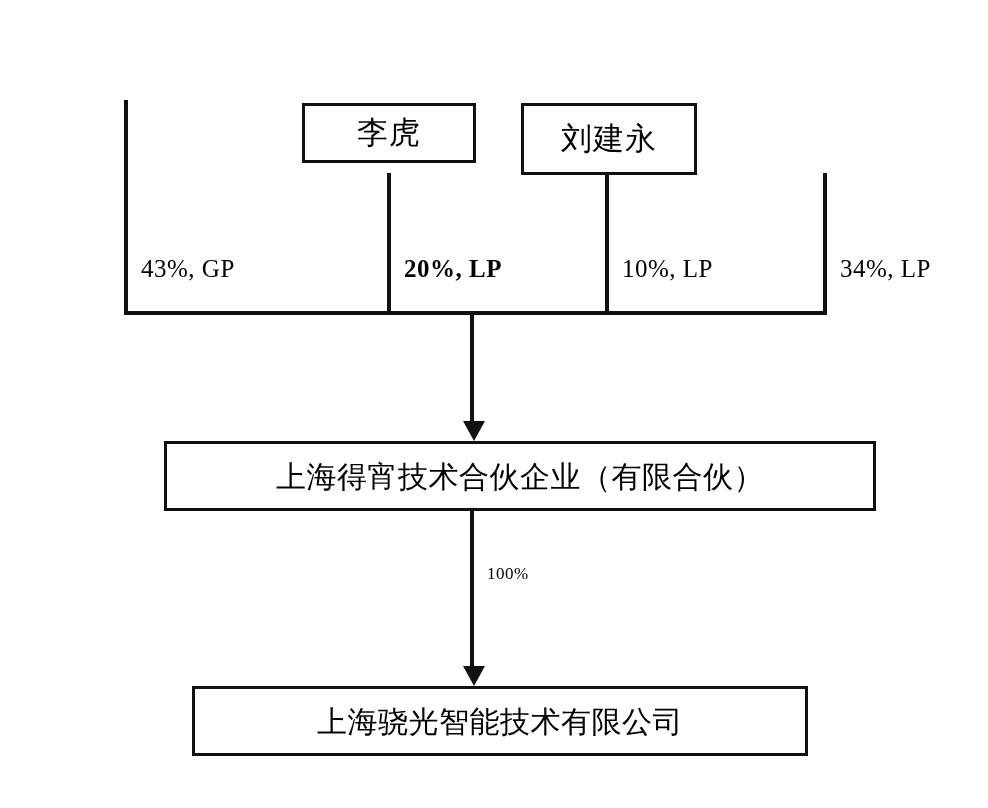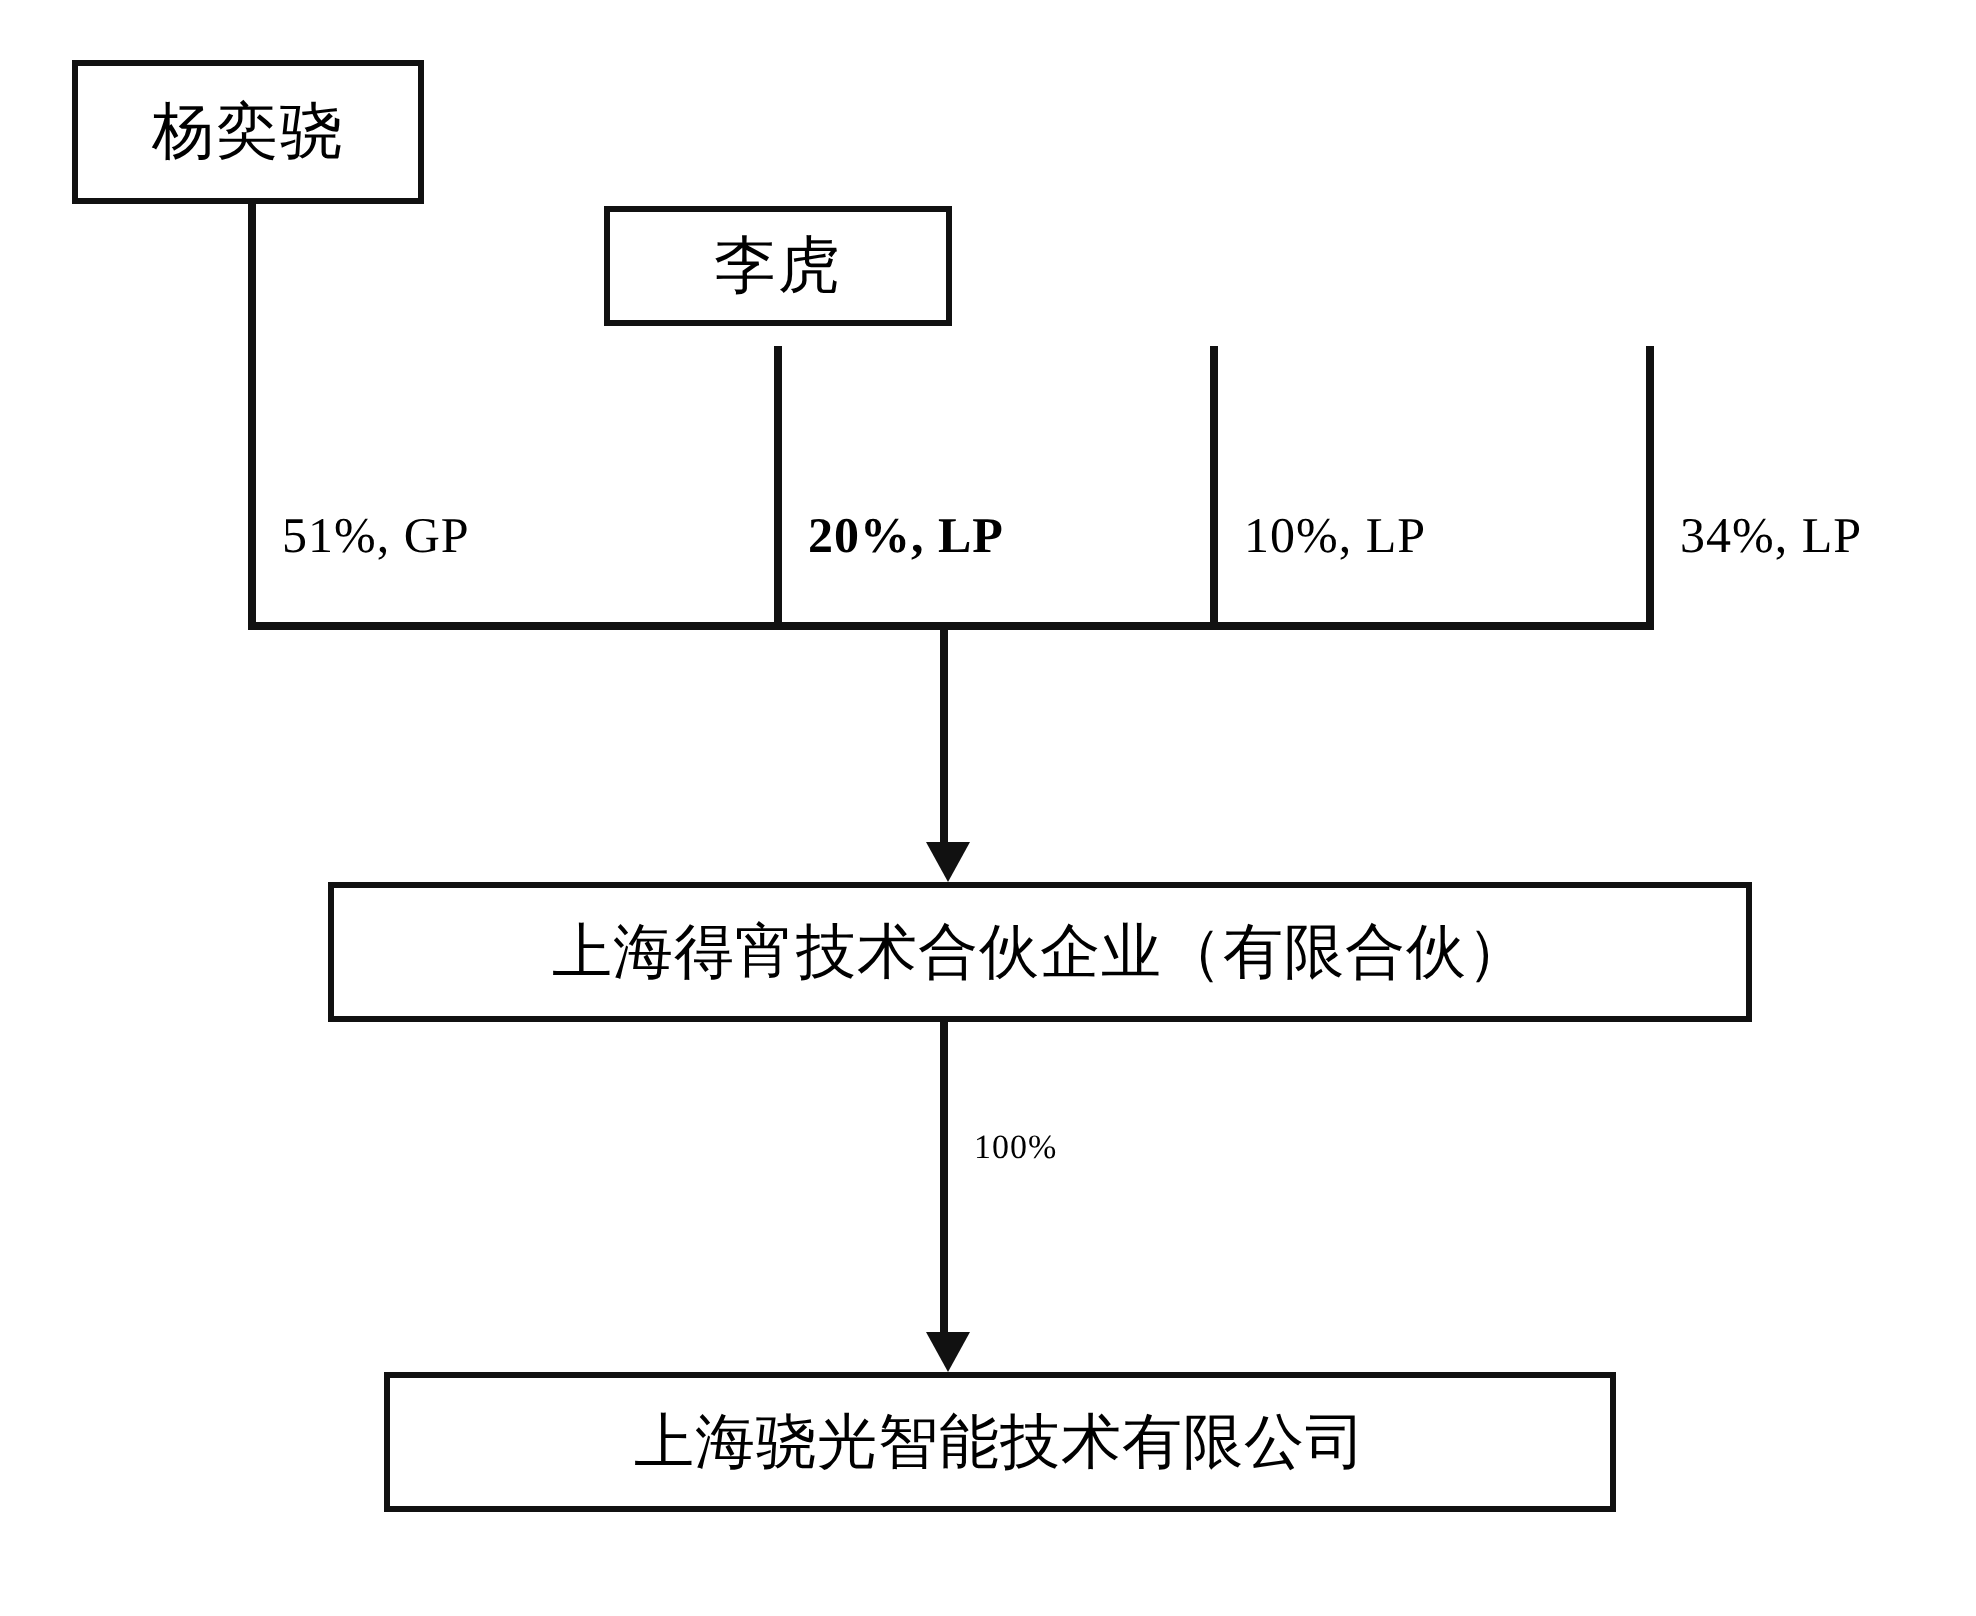"杨奕骁" div.box { html: <div> <span>杨奕骁</span> </div> -> none }
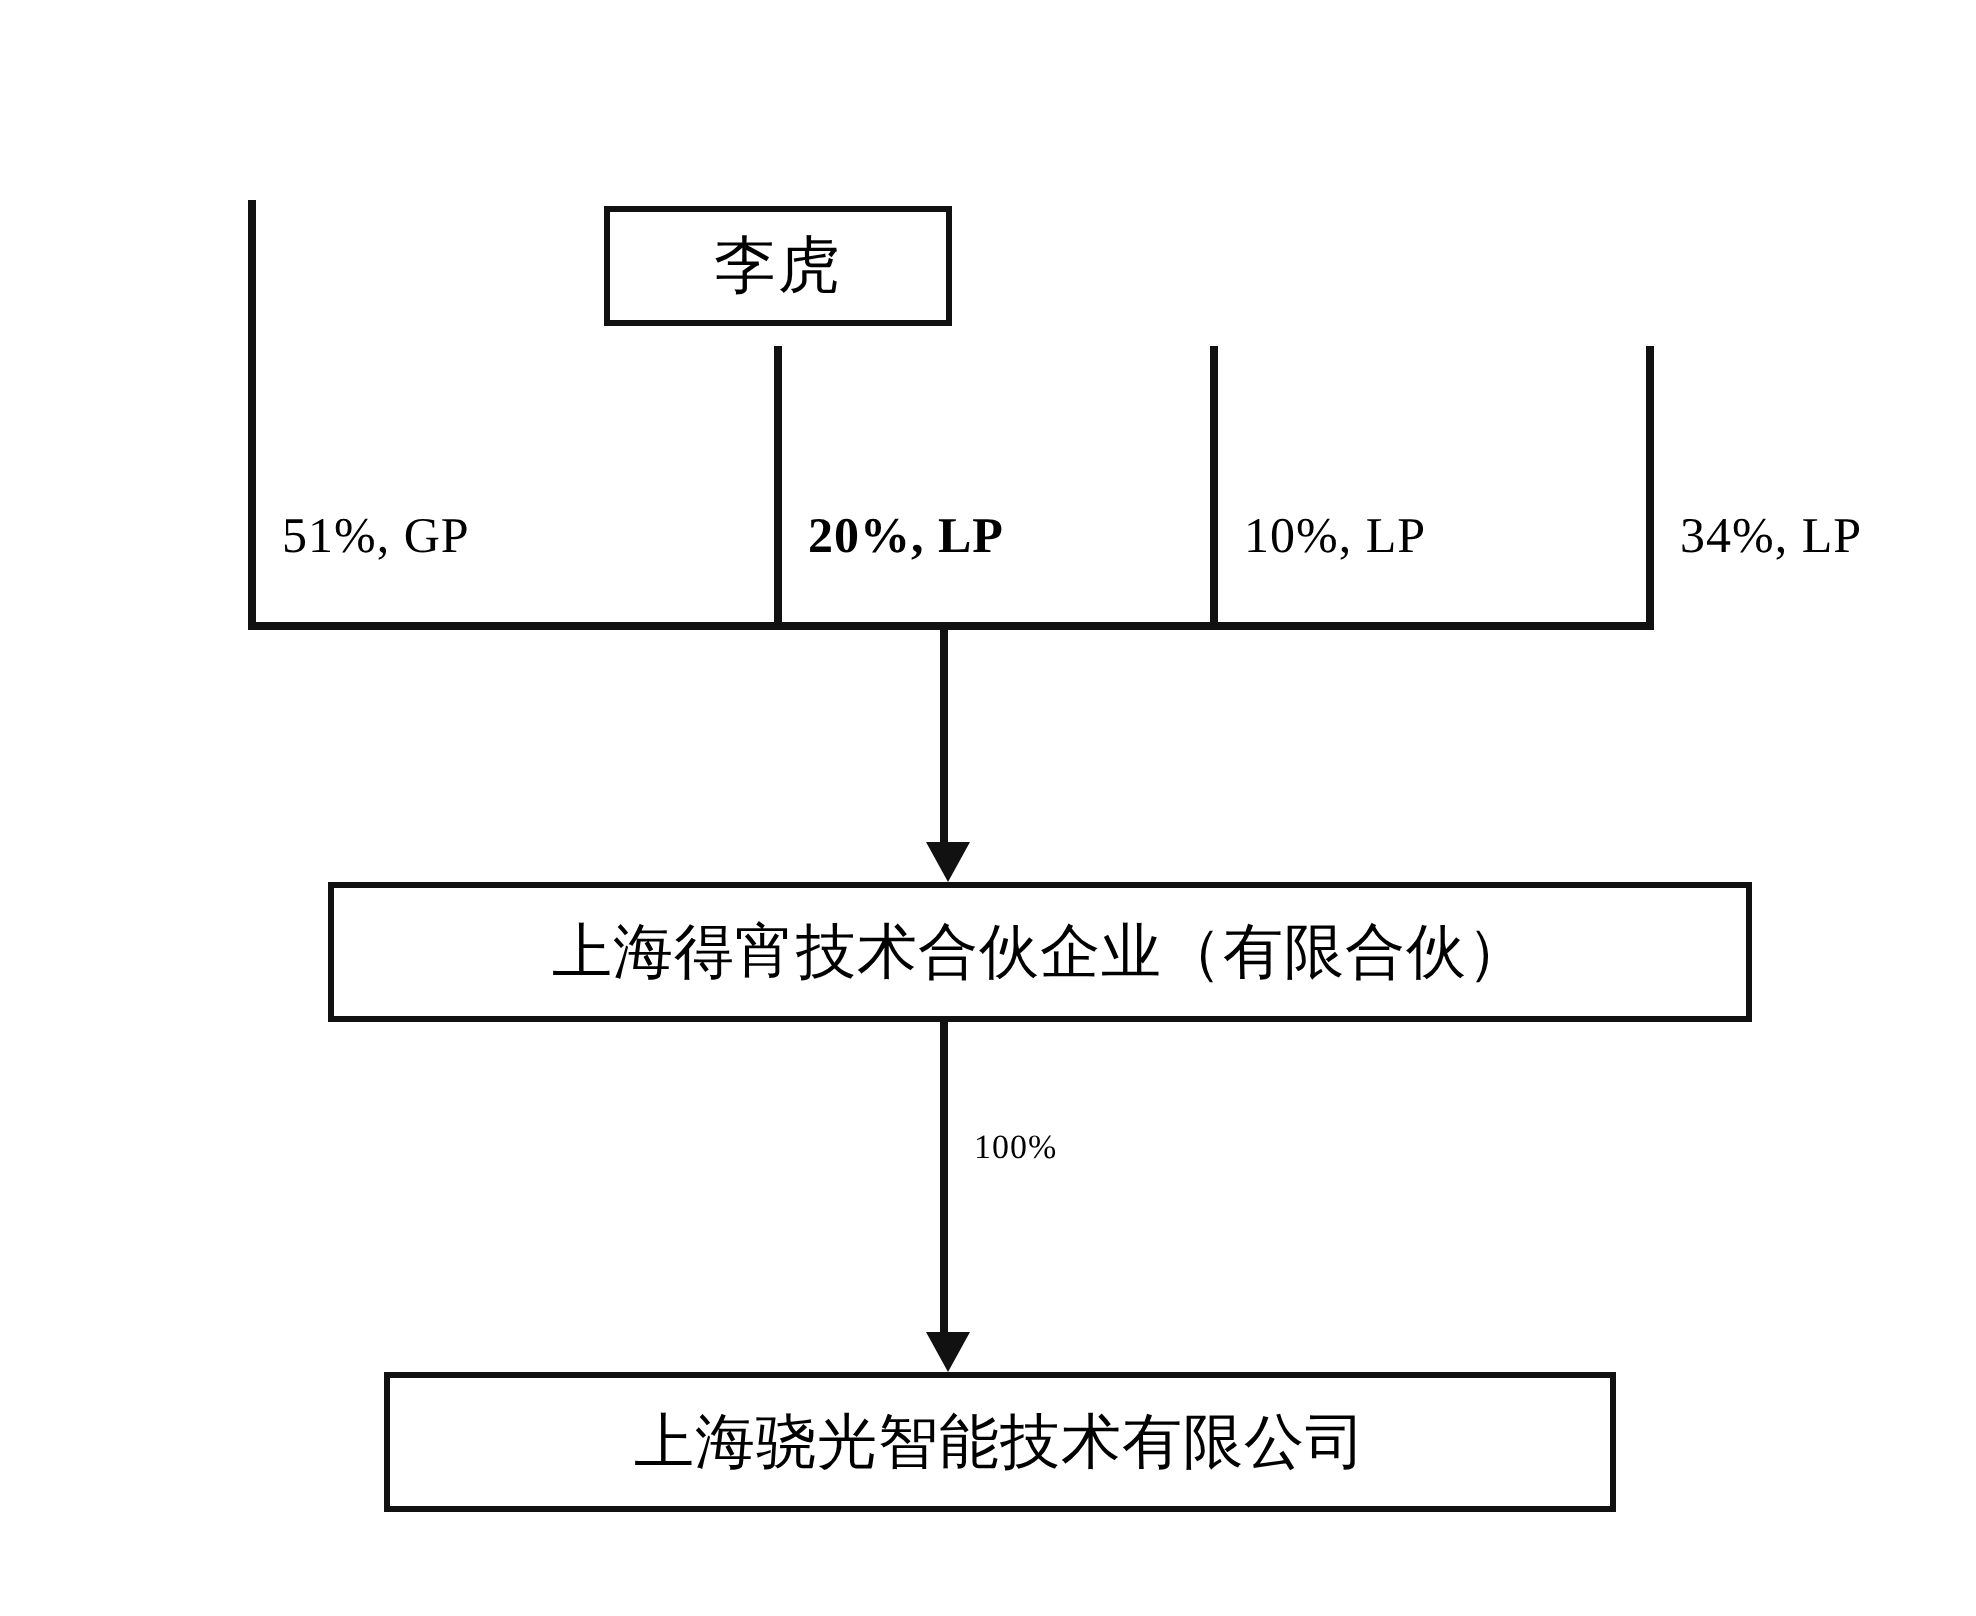"刘建永" div.box { html: none -> <div> <span>刘建永</span> </div> }
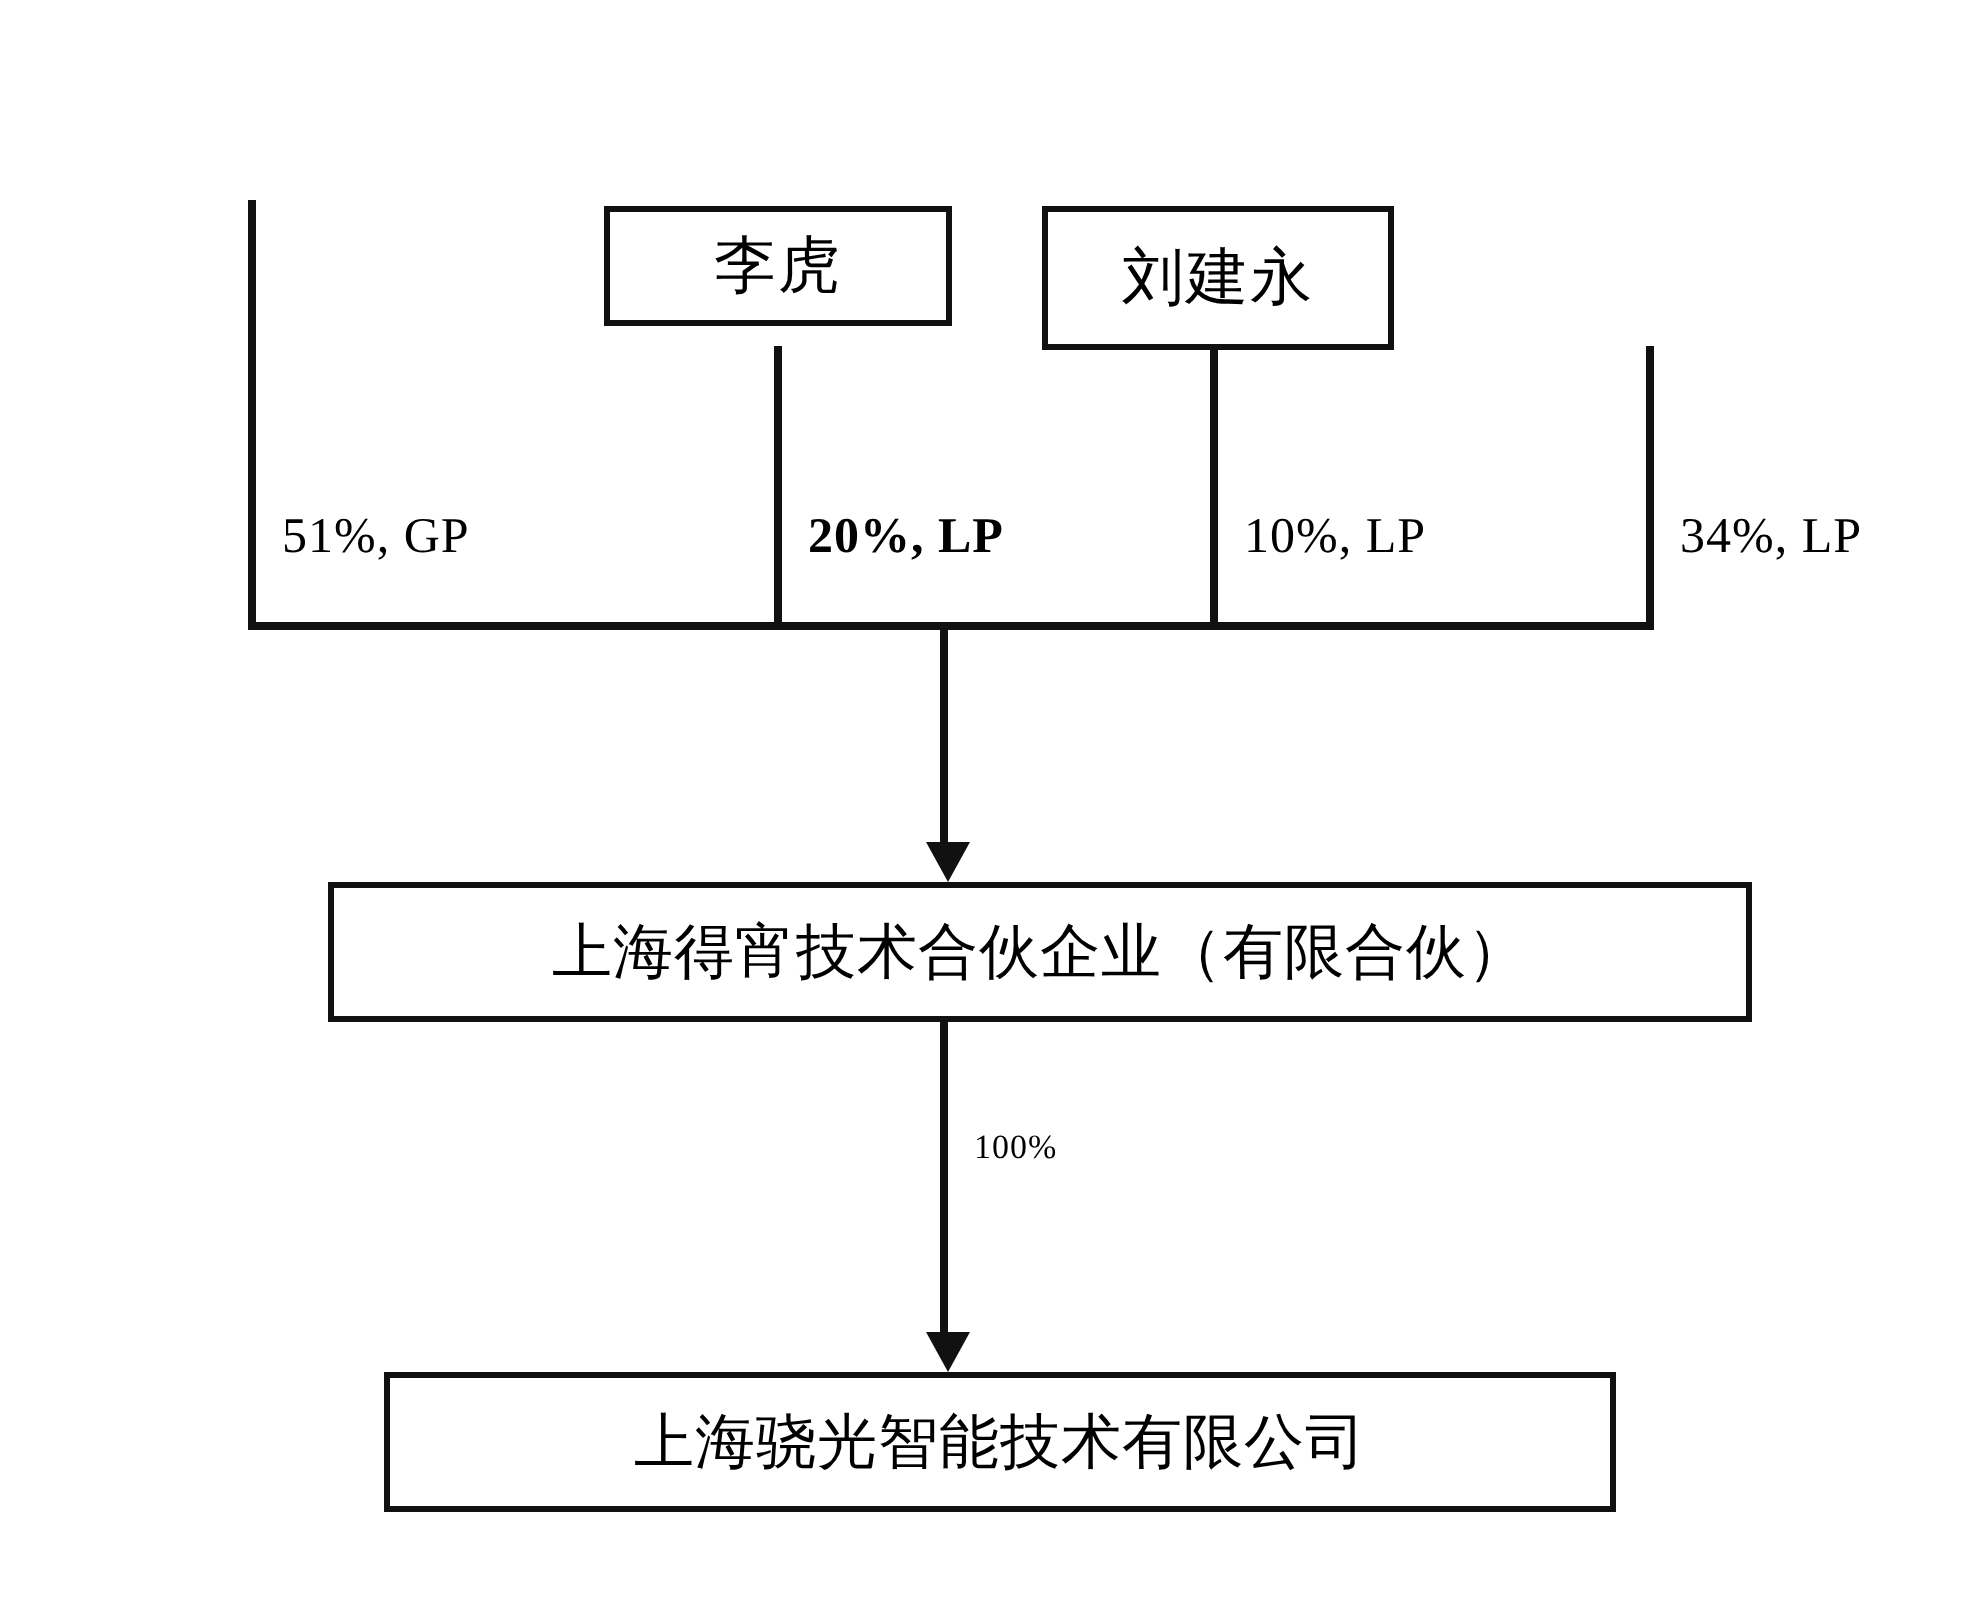"51%, GP" div.pct-label { text: 51% -> 43% }
